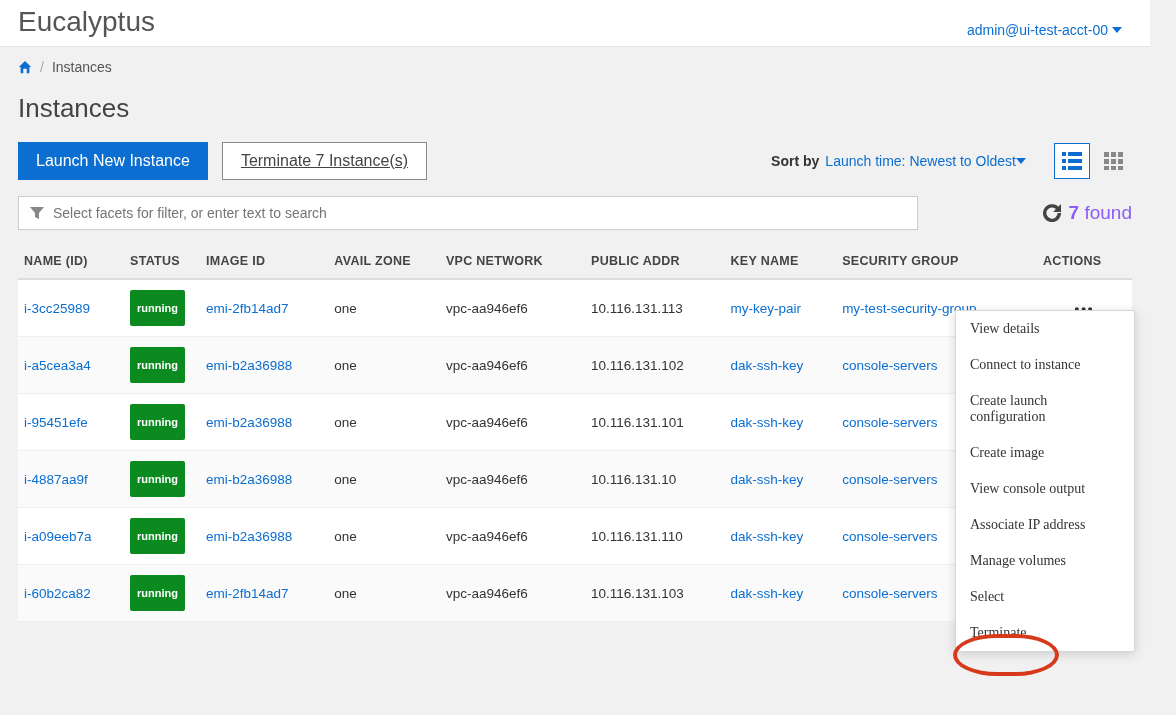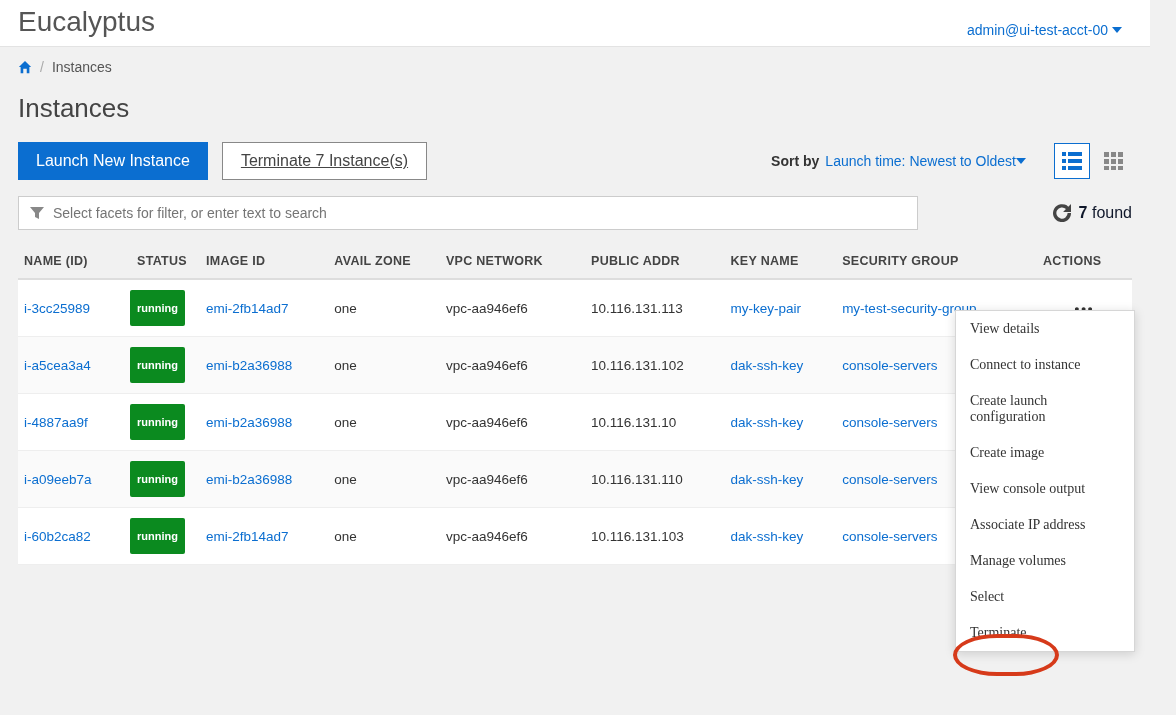"7 found" .found { color: #0f172a -> #8b5cf6; font-size: 16px -> 19px }
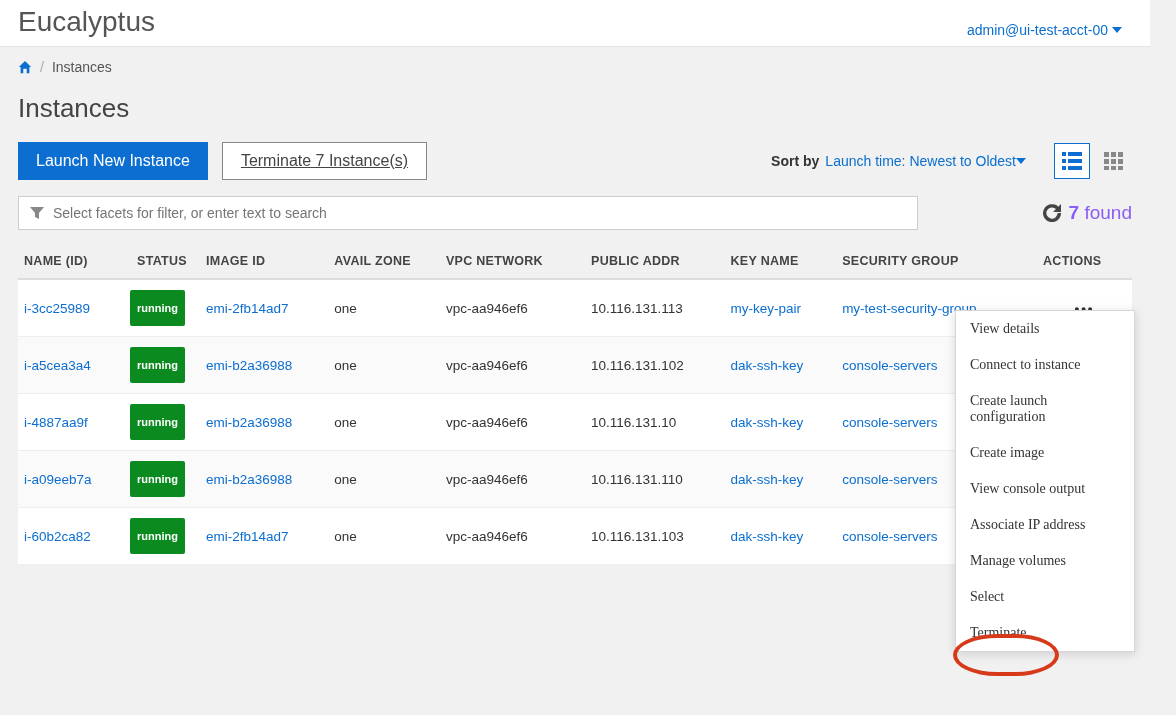"STATUS" .col-status { text-align: center -> none }
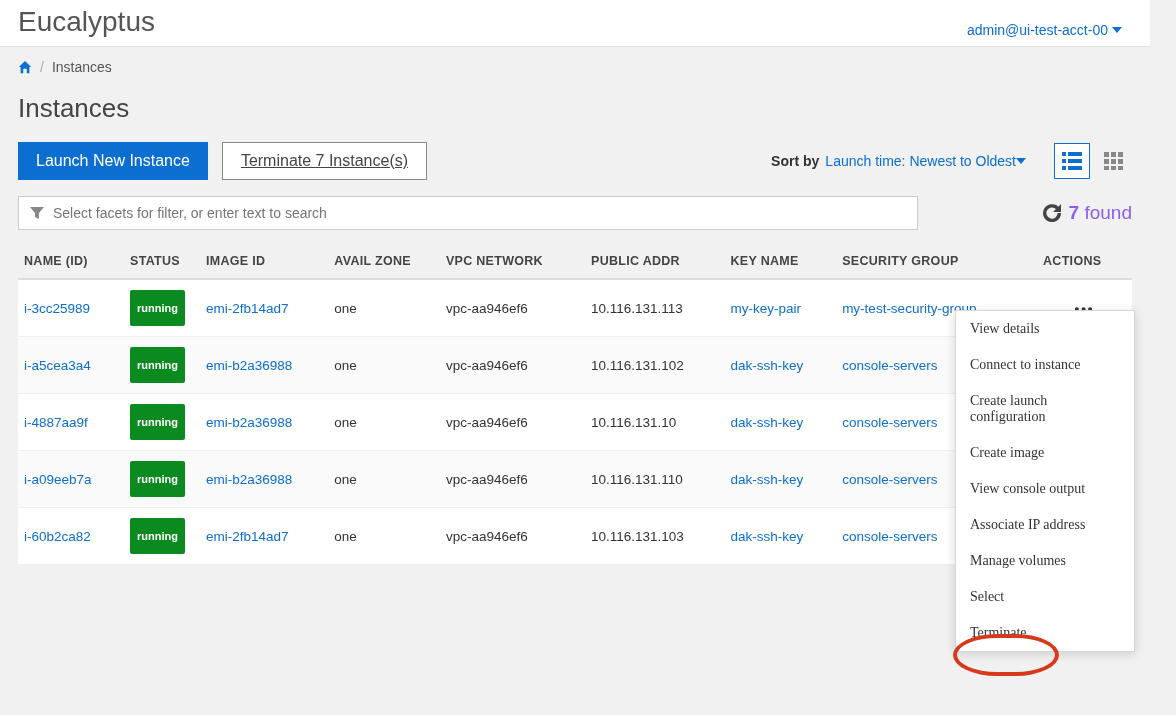"i-95451efe" tr { html: none -> <tr> <td><span>i-95451efe</span></td> <td><span>running</span></td> <td><span>emi-b2a36988</span></td> <td>one</td> <td>vpc-aa946ef6</td> <td>10.116.131.101</td> <td><span>dak-ssh-key</span></td> <td><span>console-servers</span></td> <td></td> </tr> }
